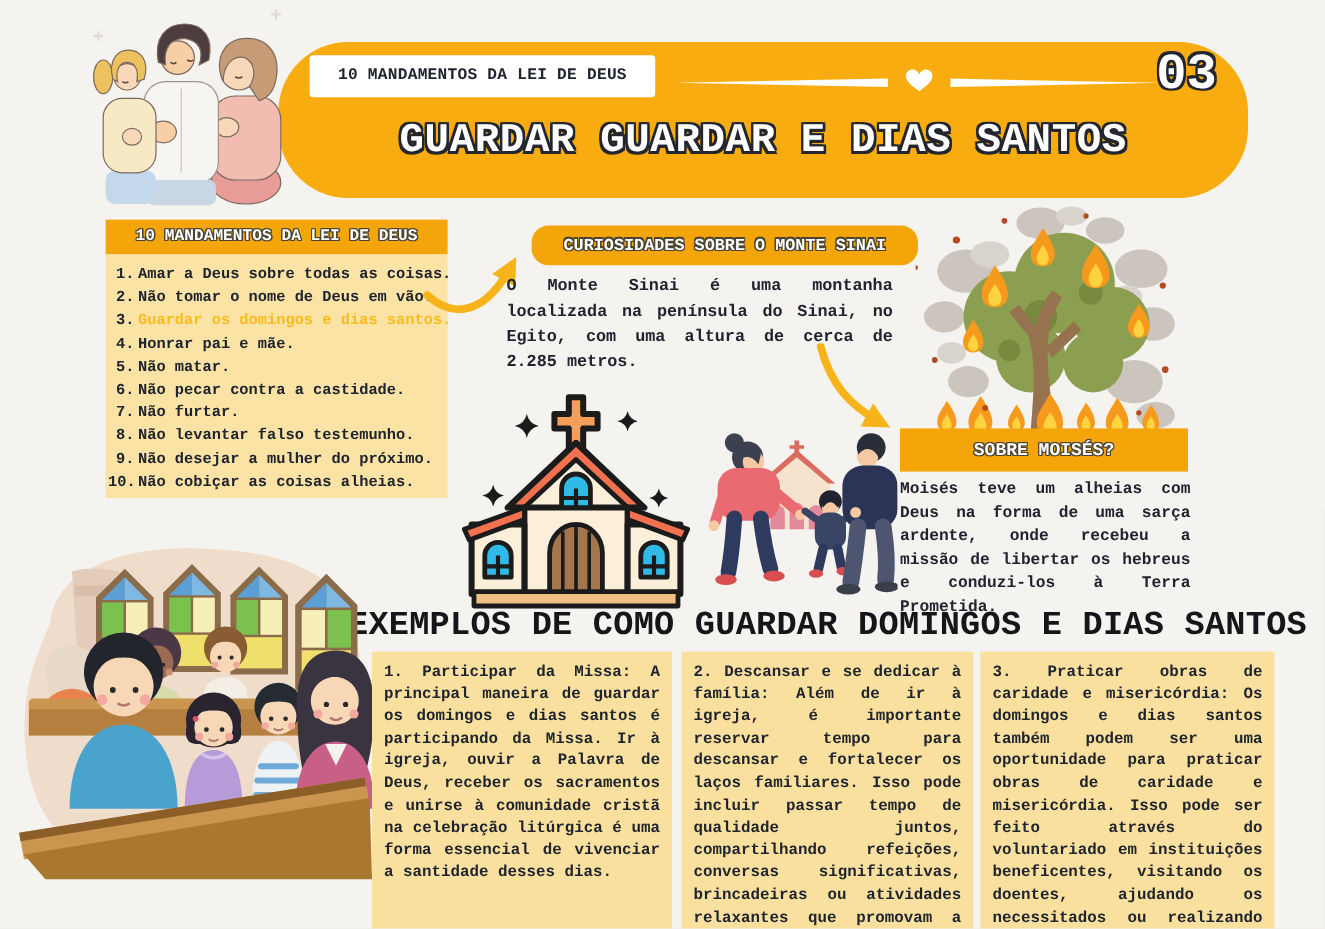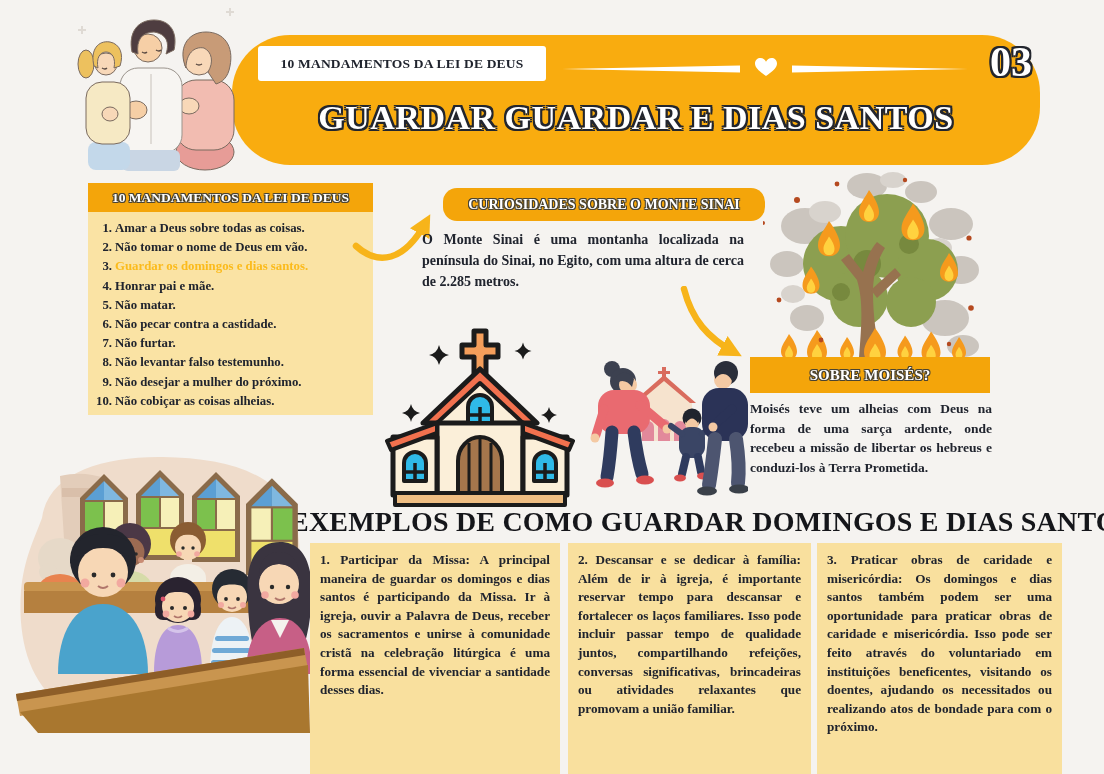"10 MANDAMENTOS DA LEI DE" .page { font-family: Liberation Serif, serif -> Liberation Mono, monospace }
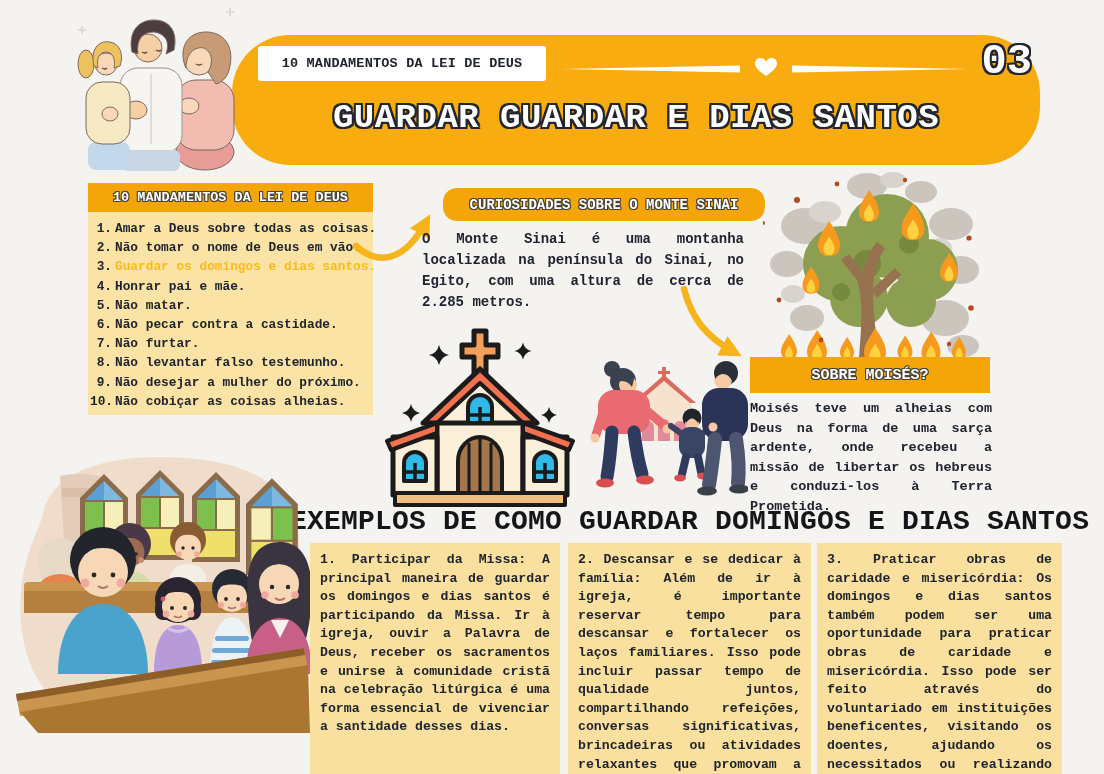"03" .banner-number { right: 8px -> 26px }
